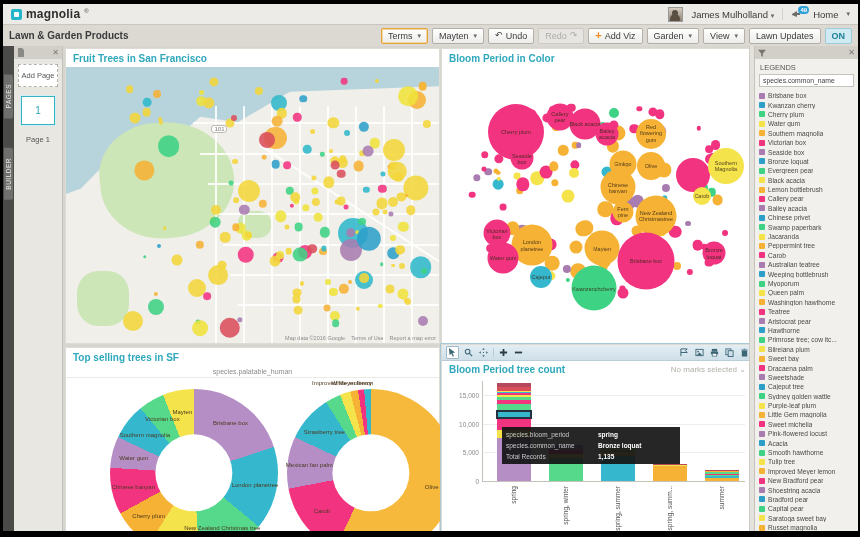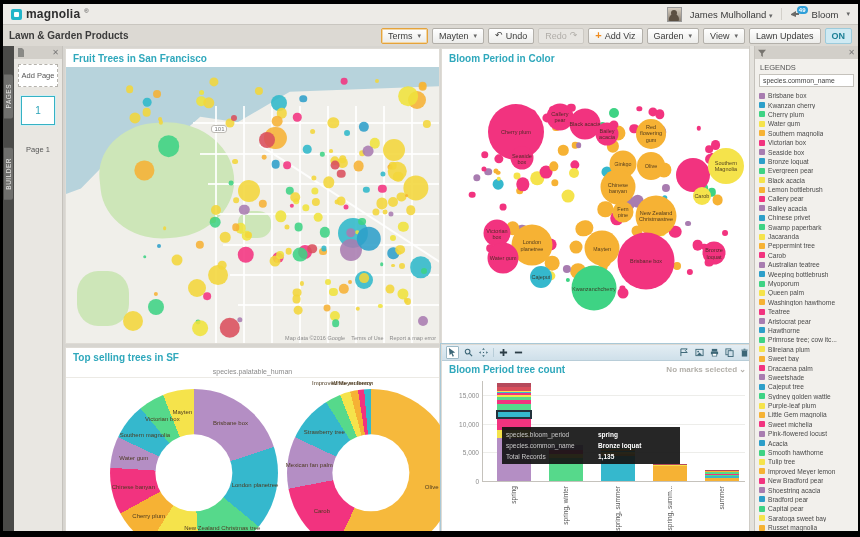"Bloom" span { text: Bloom -> Home }
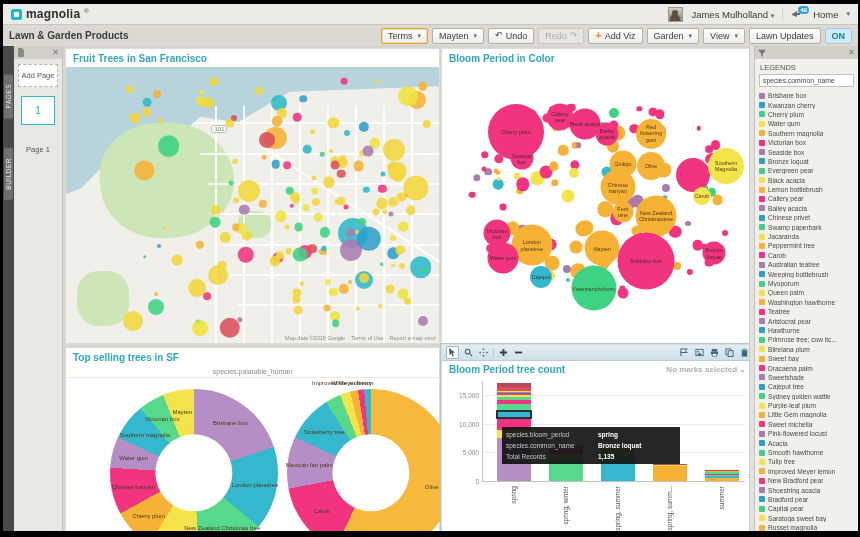"Page 1" .page-label { margin-top: 20px -> 10px }
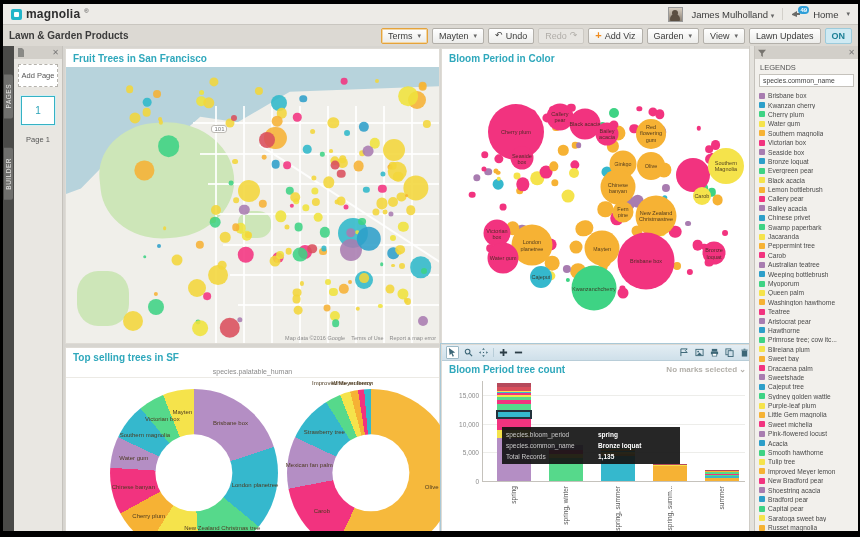"No marks selected ⌄" .no-marks { font-weight: bold -> none }
